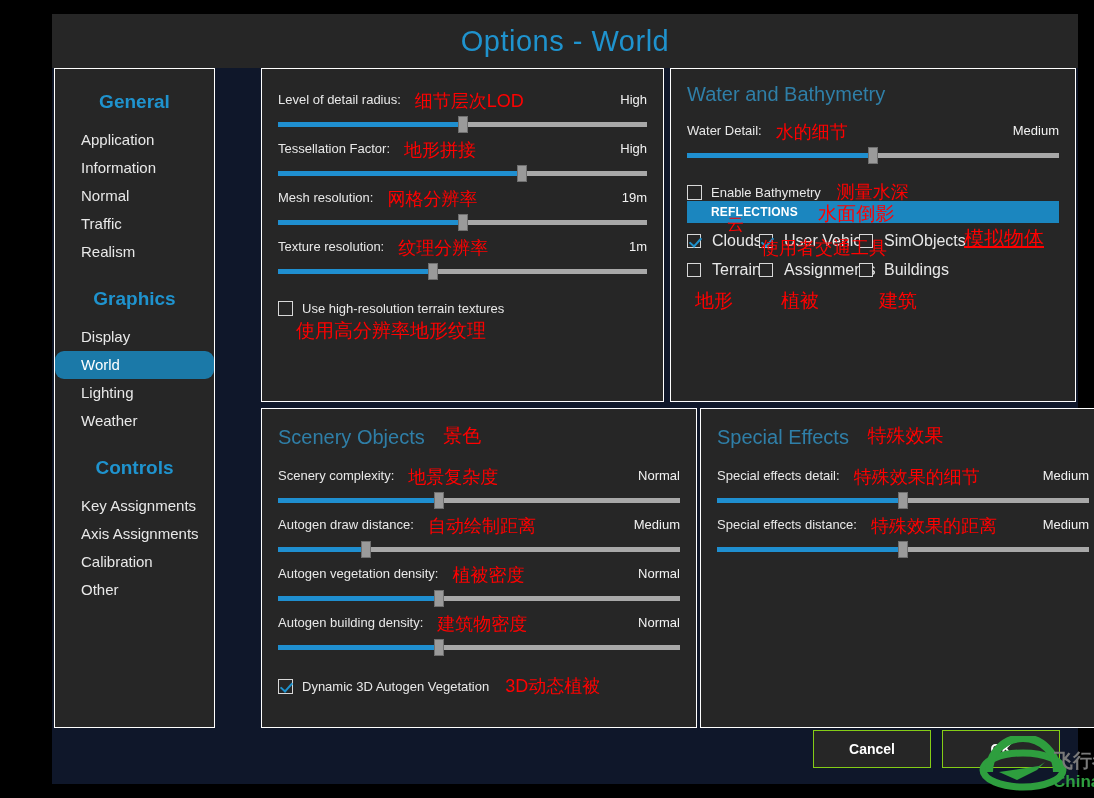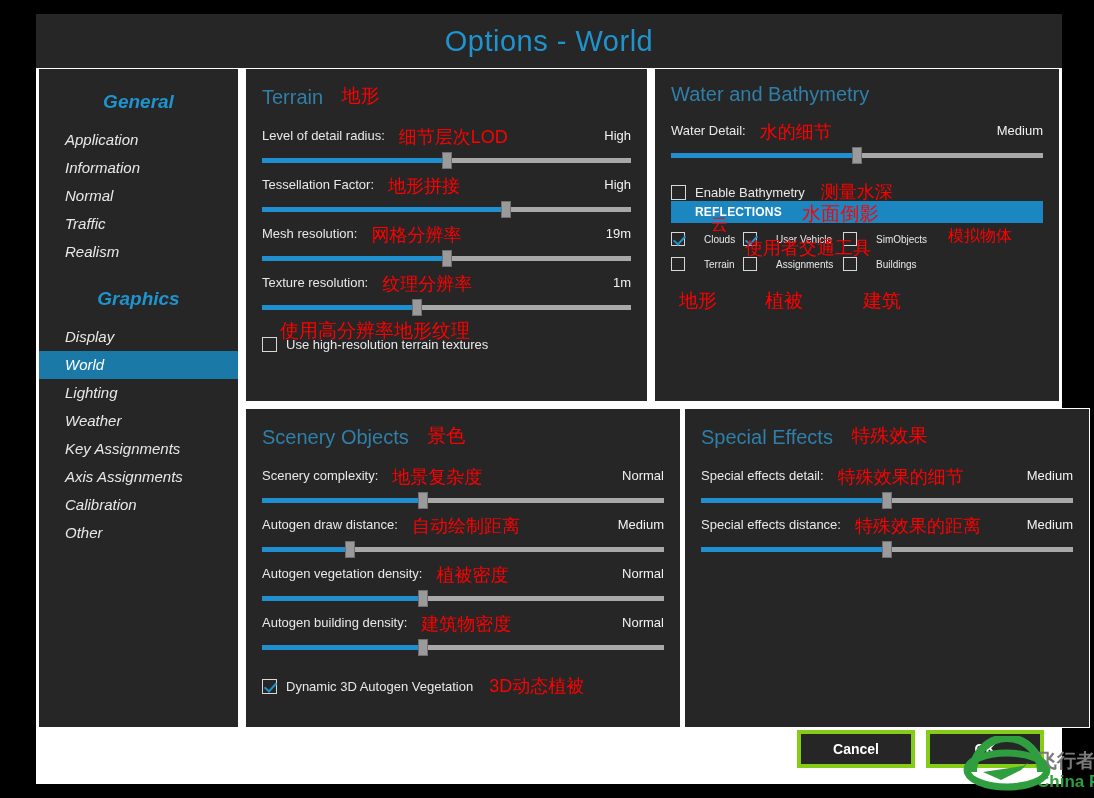"Options - World" #dialog { background: #ffffff -> #0f172a; left: 36px -> 52px }
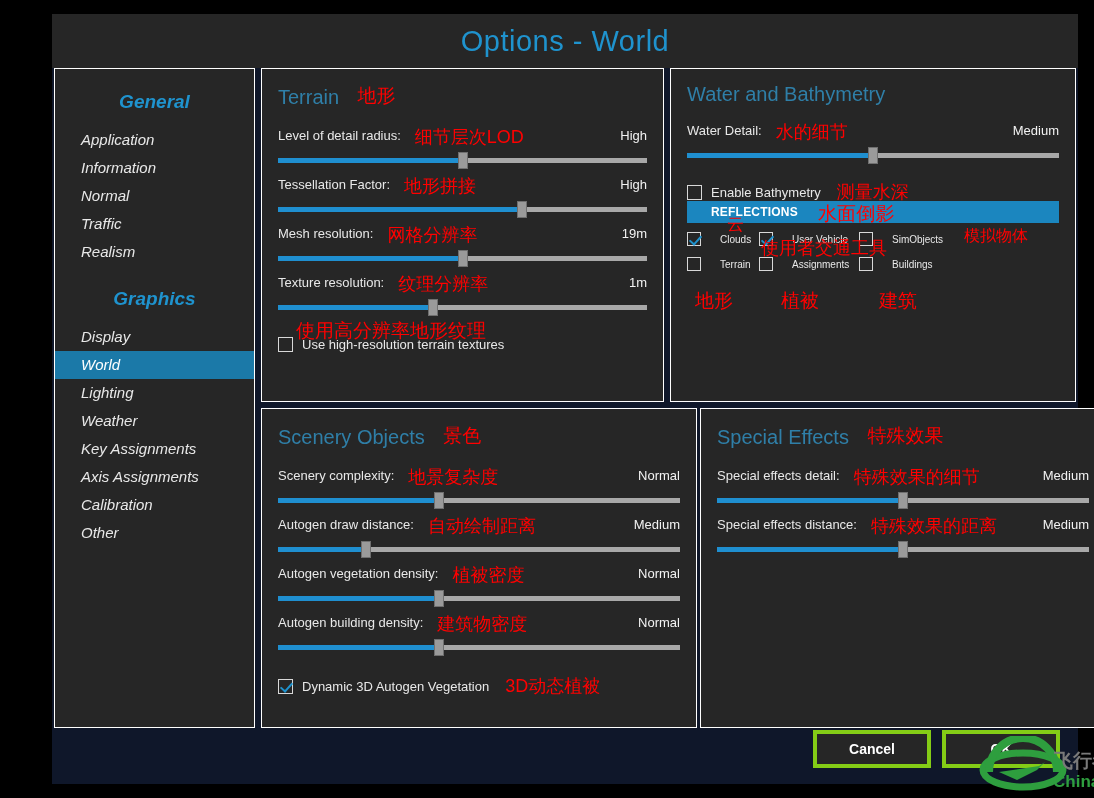"General" #sidebar { font-style: italic -> none; width: 201px -> 161px }
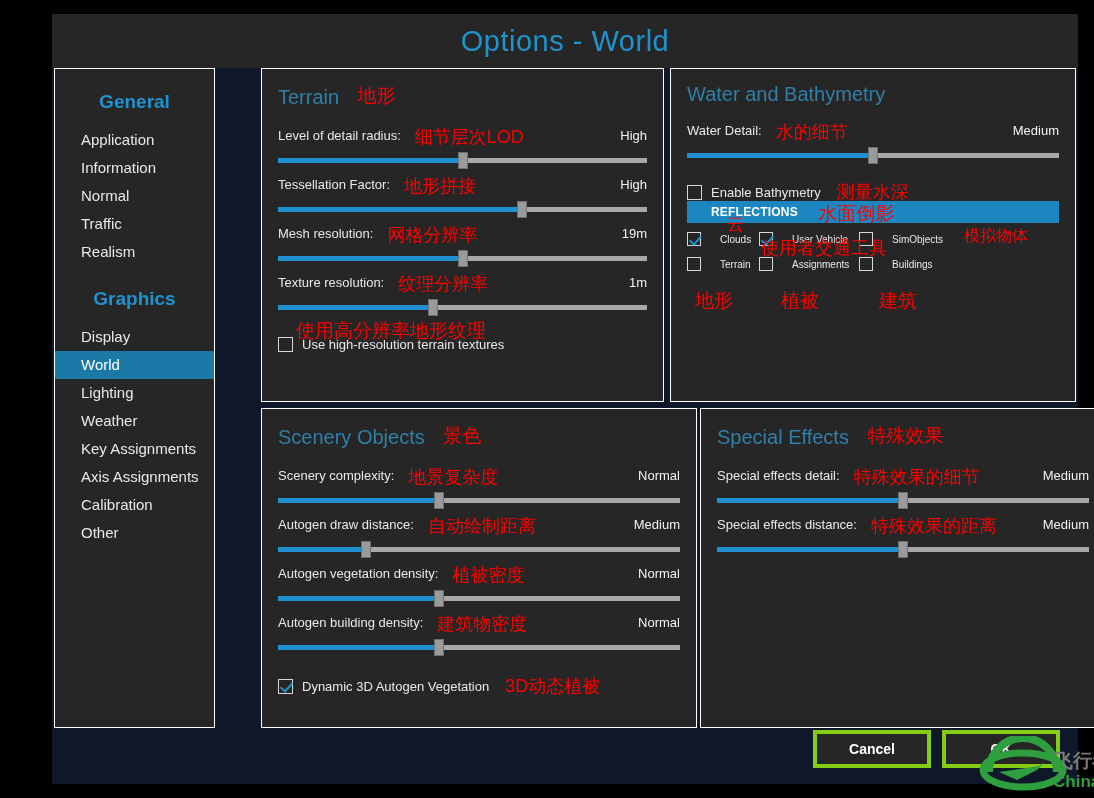"Terrain 地形" div { html: <div> <span>Terrain</span> <span>地形</span> </div> -> none }
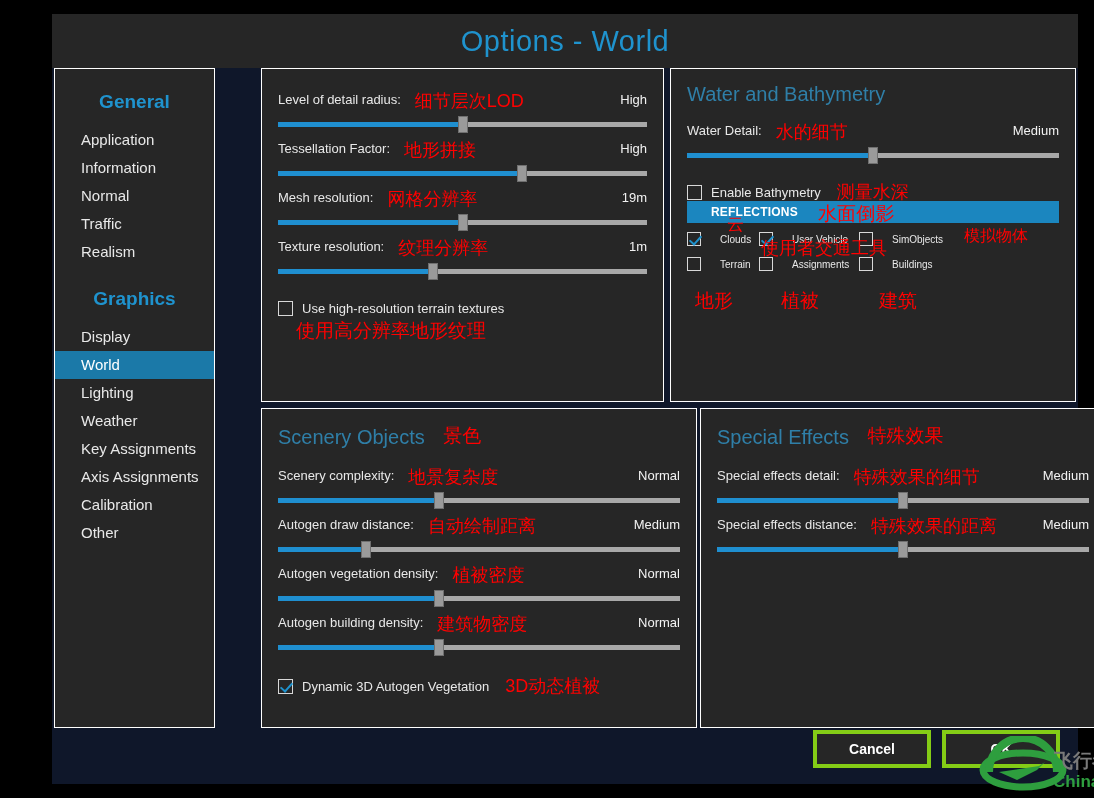"Clouds" .refl-cell .t { font-size: 10px -> 16px; margin-left: 19px -> 11px }
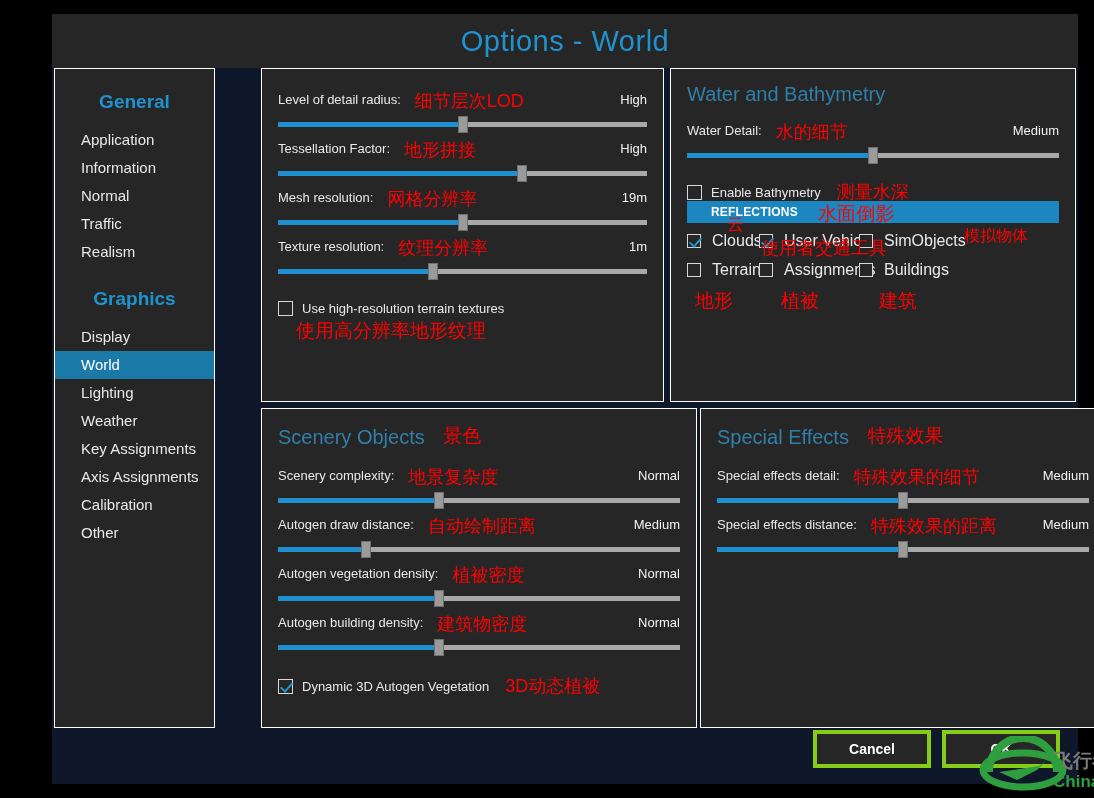"模拟物体" div.cn-free { font-size: 16px -> 20px; text-decoration: none -> underline }
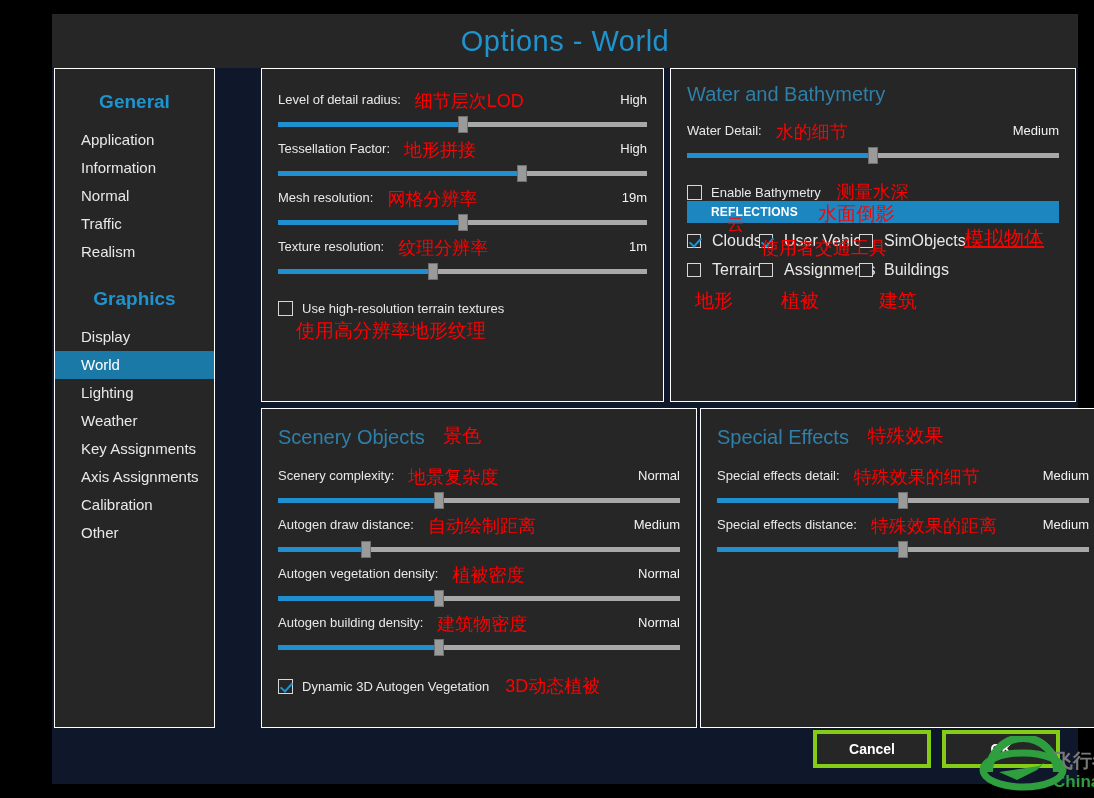"World" .side-item.active { border-radius: none -> 9px }
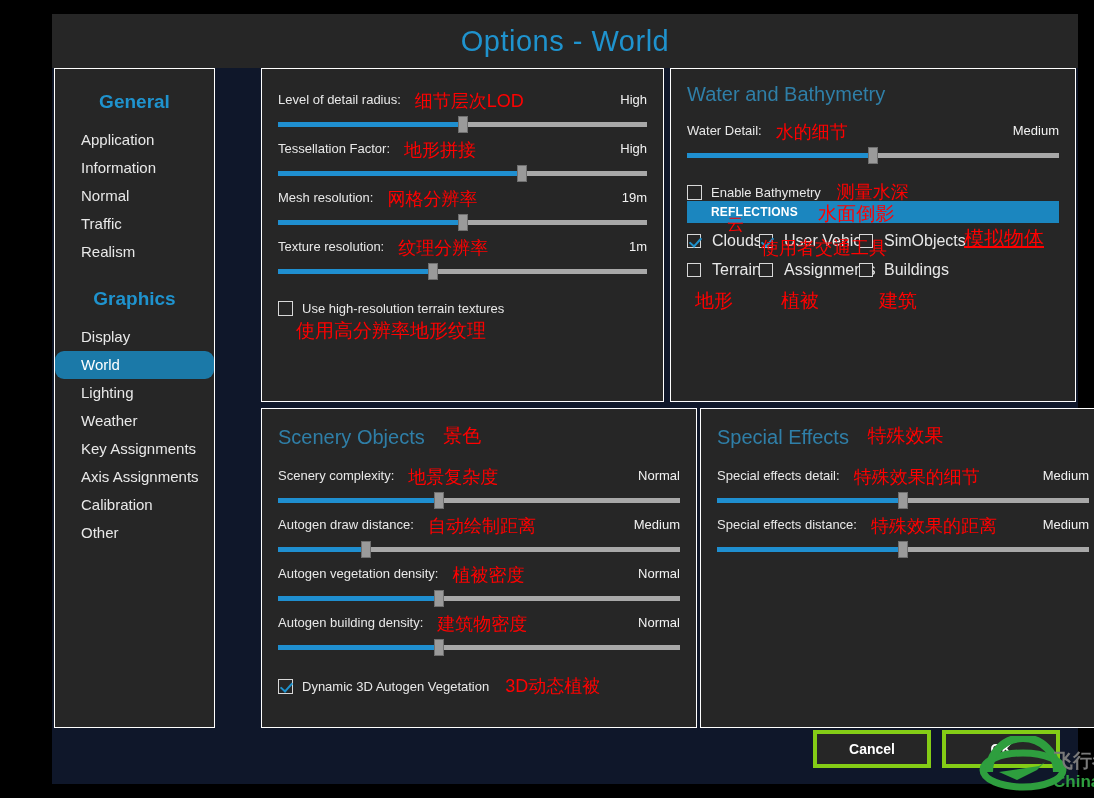"Controls" div.side-group-title { html: none -> <div>Controls</div> }
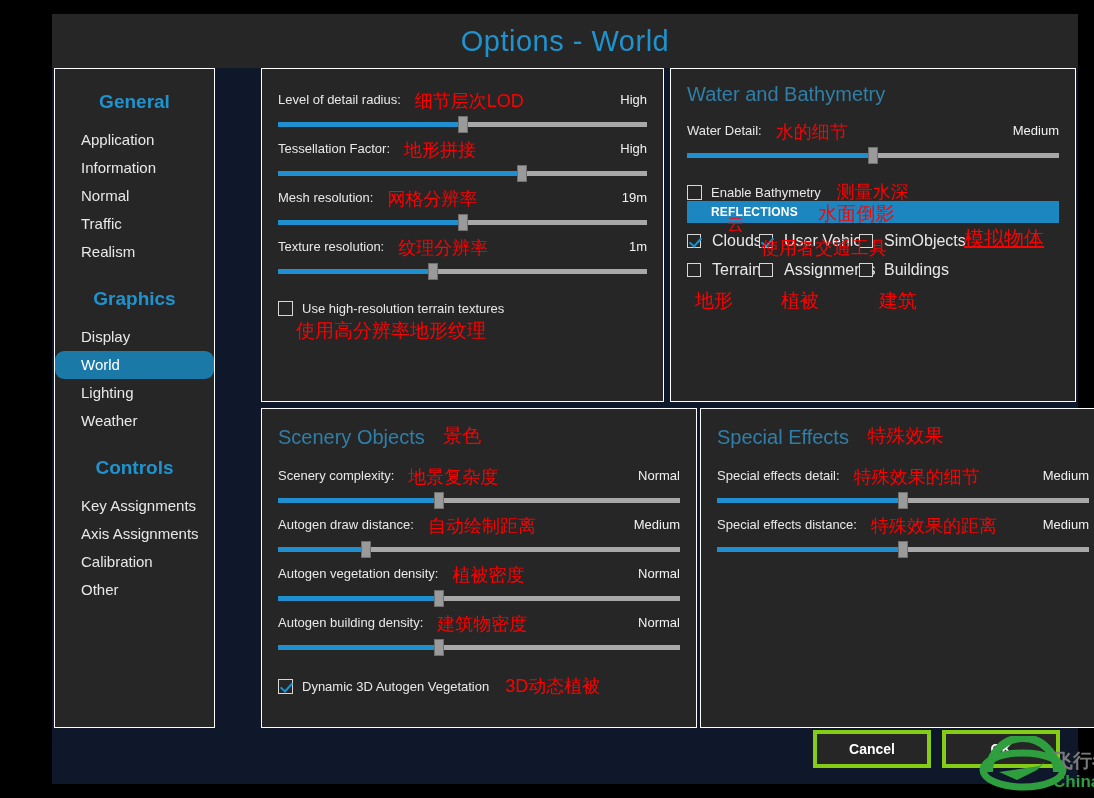"Cancel" .btn { border: 4px solid #84cc16 -> 1px solid #84cc16 }
